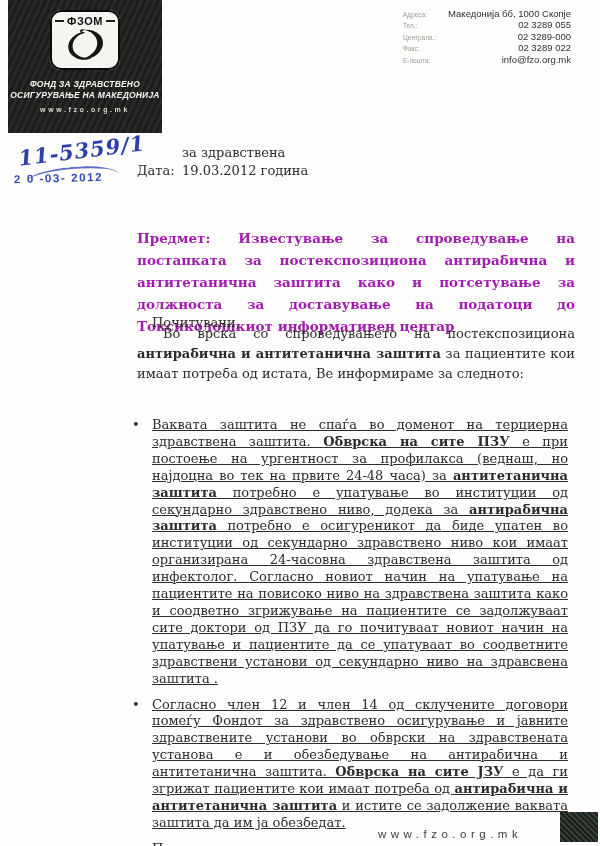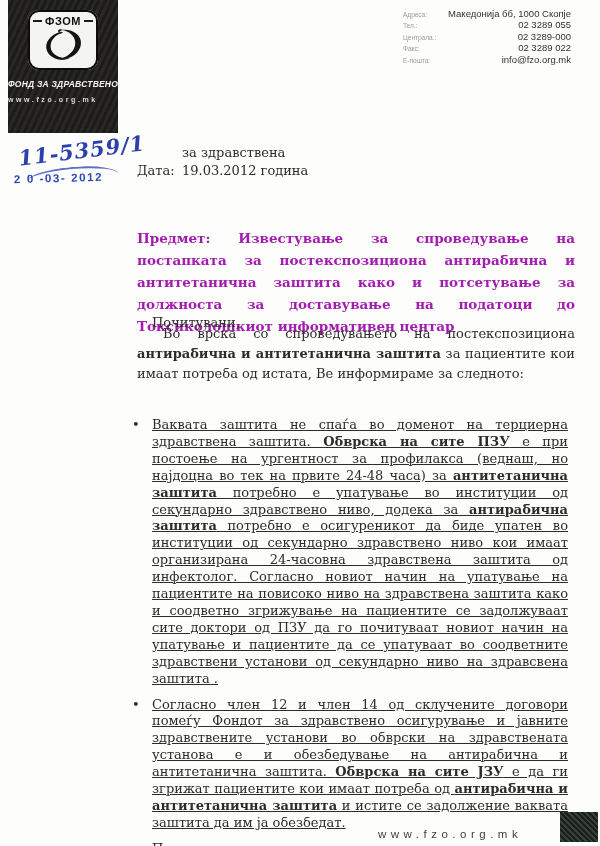"ФЗОМ" .logo-block { text-align: left -> center; width: 110px -> 154px }
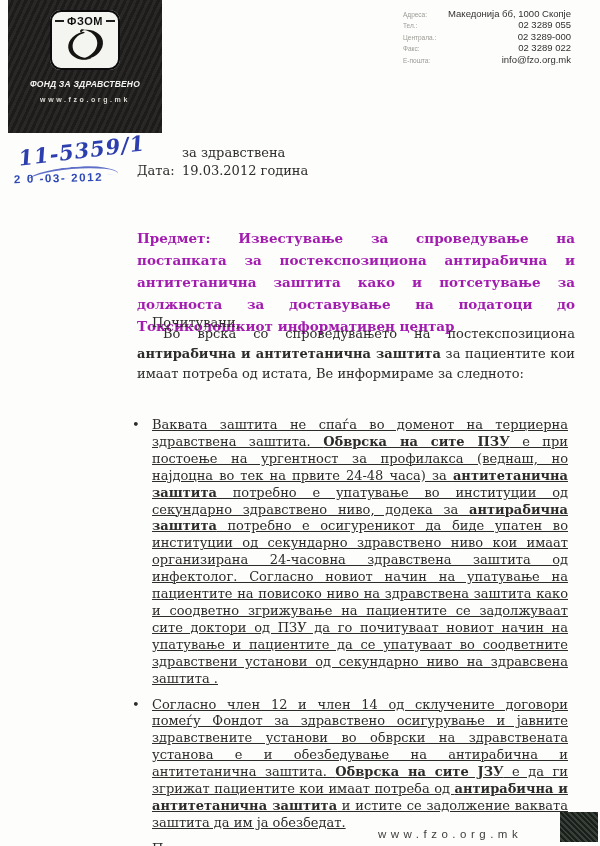"ОСИГУРУВАЊЕ НА МАКЕДОНИЈА" div.logo-org { html: none -> <div>ОСИГУРУВАЊЕ НА МАКЕДОНИЈА</div> }
